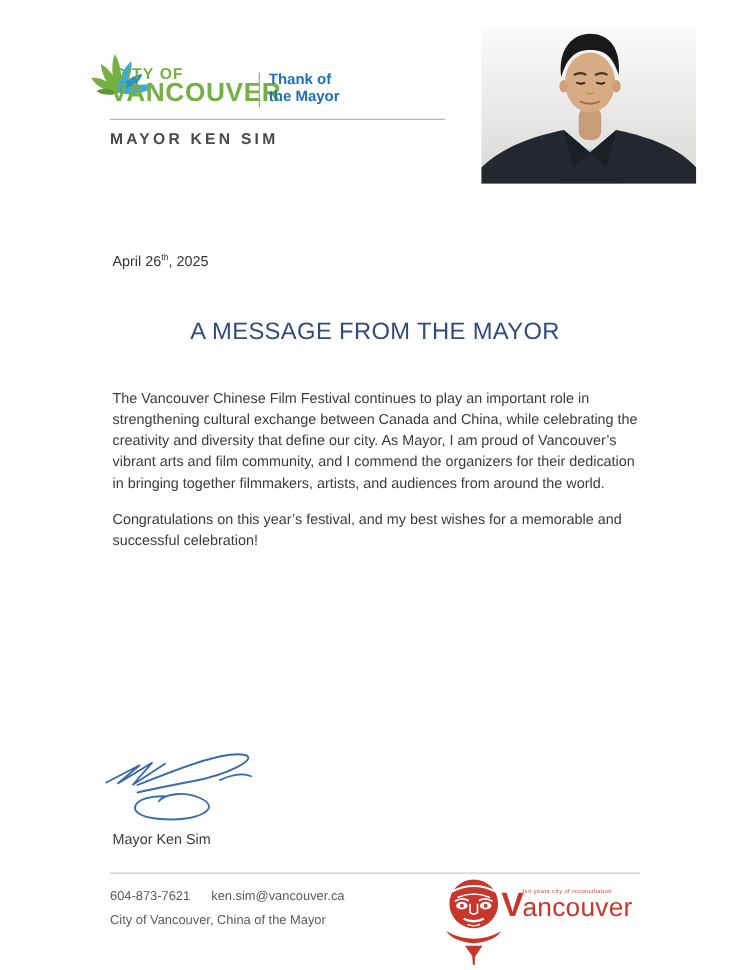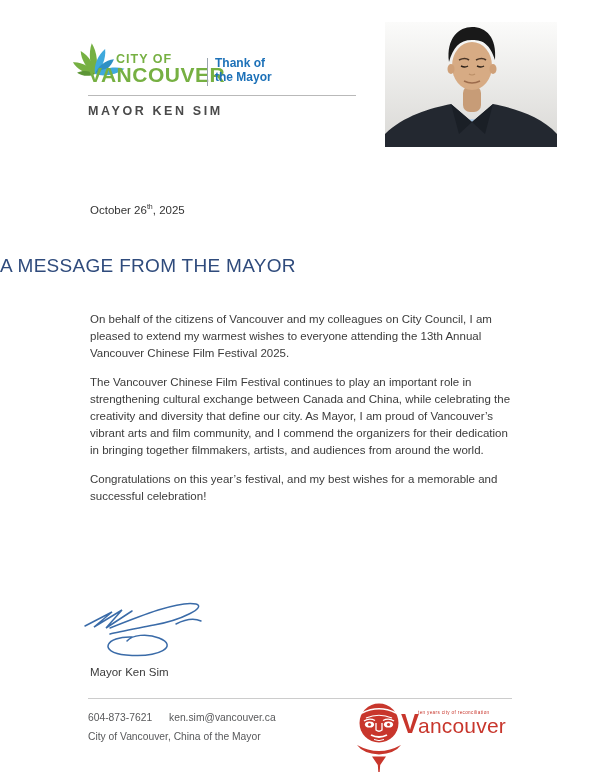"CITY OF" .cov-cityof { left: 116px -> 91px }
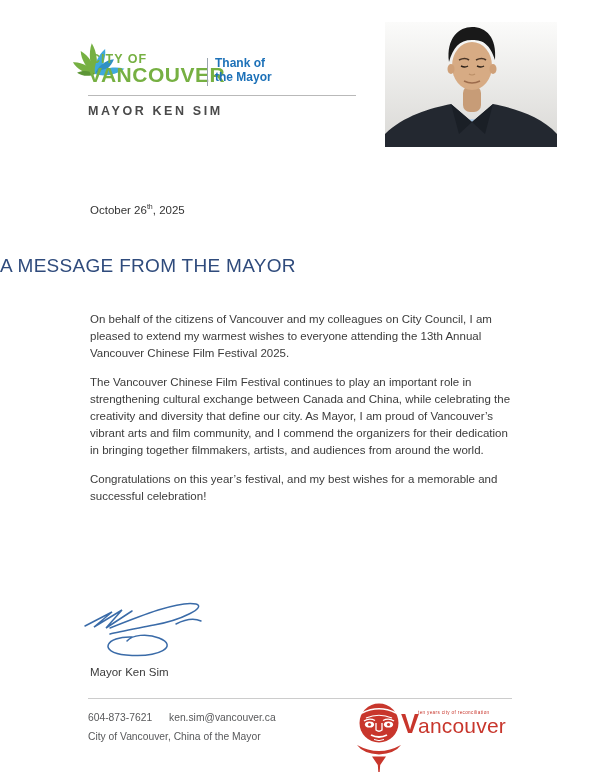"October 26" span { text: October -> April }
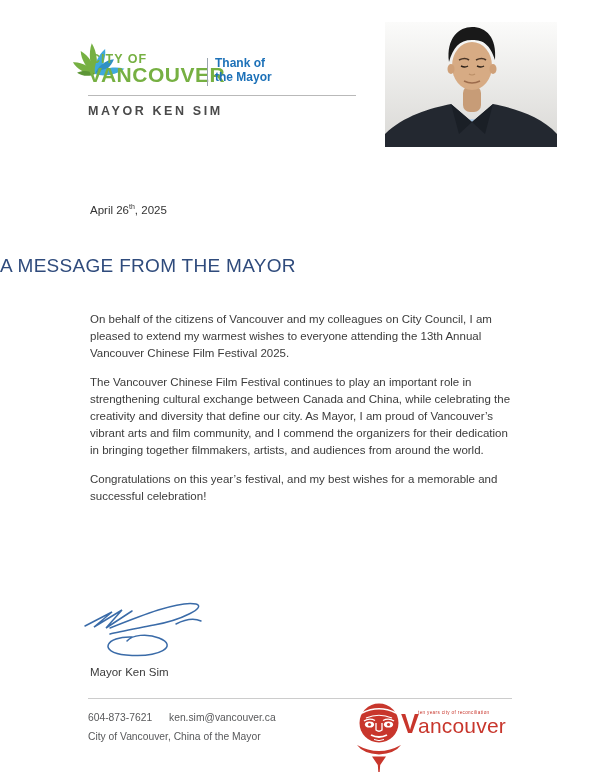"A MESSAGE FROM THE MAYOR" .letter-title { text-align: left -> center }
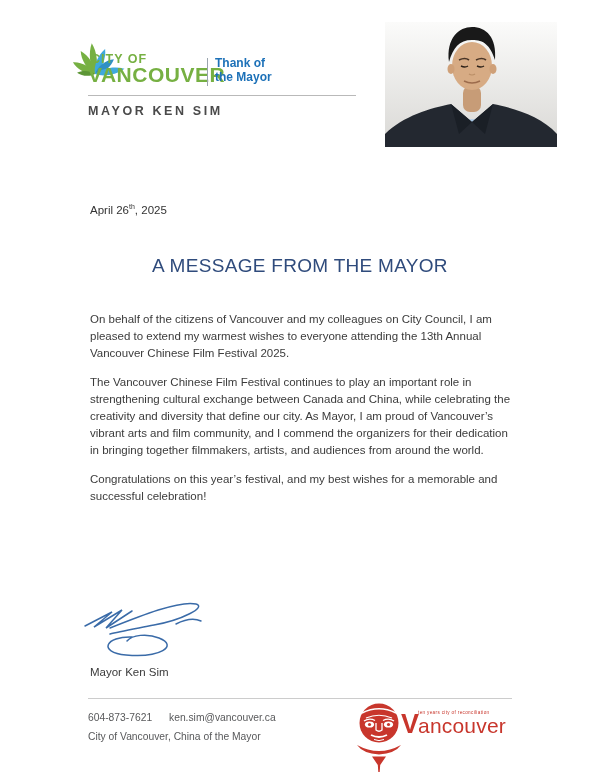"On behalf of the citizens" p { html: <p>On behalf of the citizens of Vancouver and my colleagues on City Council, I am pleased to extend my warmest wishes to everyone attending the 13th Annual Vancouver Chinese Film Festival 2025.</p> -> none }
